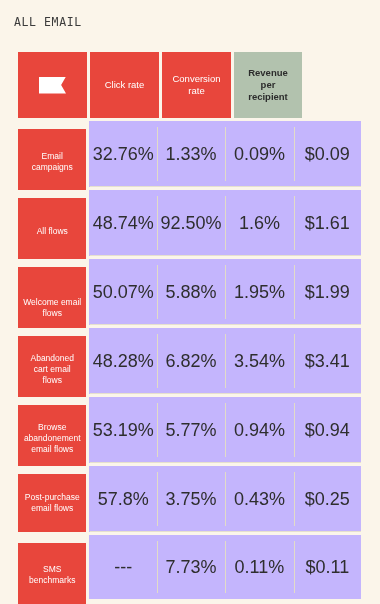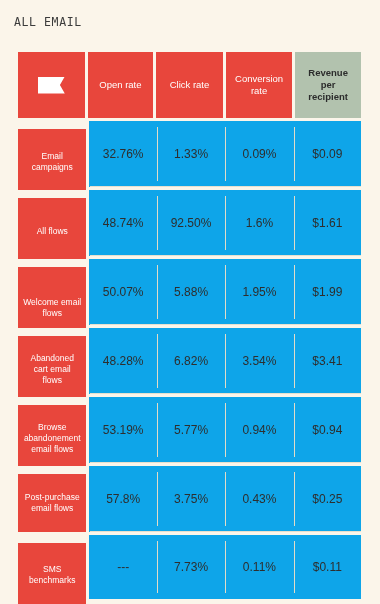"Open rate" div.cell { html: <div>Open rate</div> -> none }
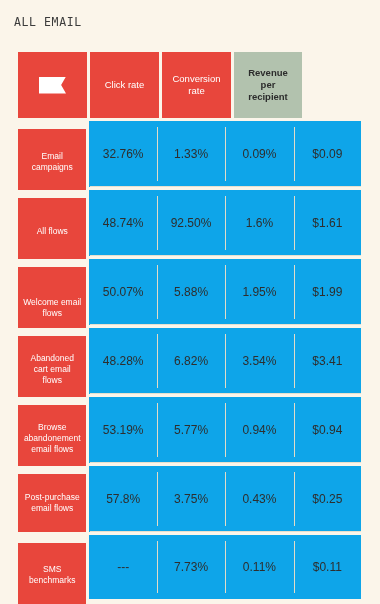"32.76%" .body-row .data { background: #0ea5e9 -> #c4b5fd; font-size: 12px -> 18px }
